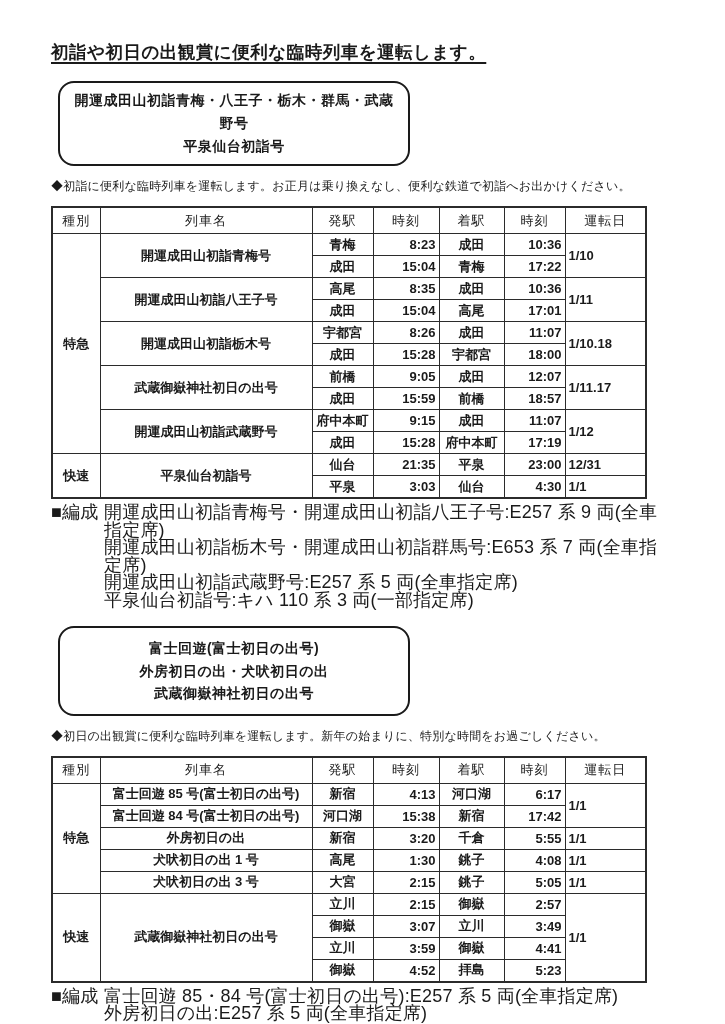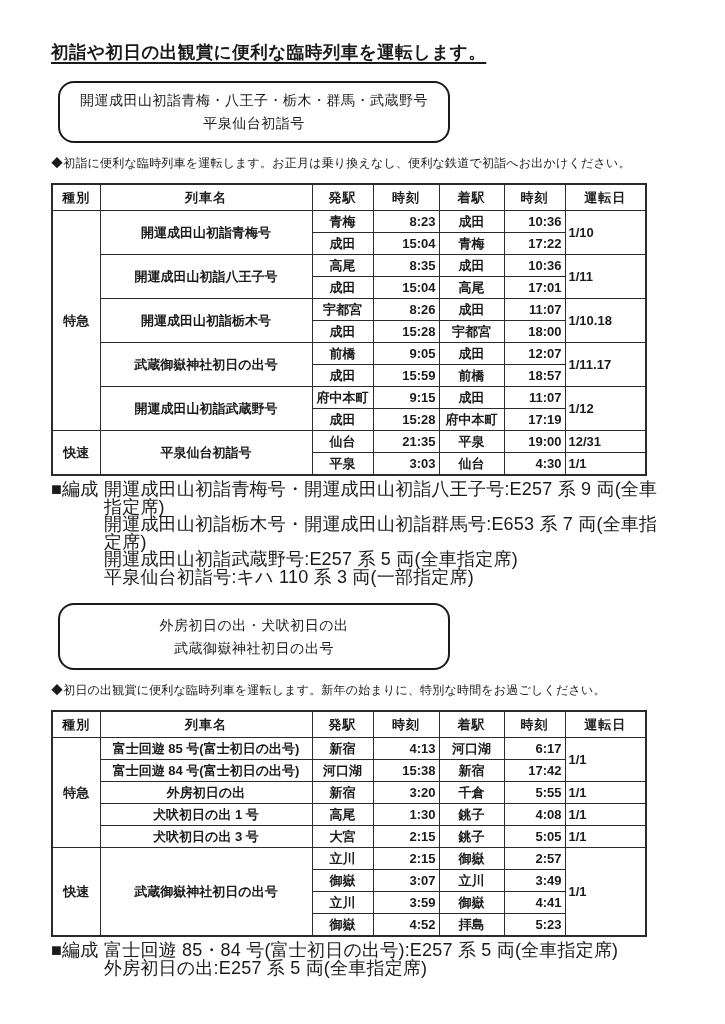"開運成田山初詣青梅・八王子・栃木・群馬・武蔵野号" .rbox { font-weight: 400 -> 700; width: 392px -> 352px }
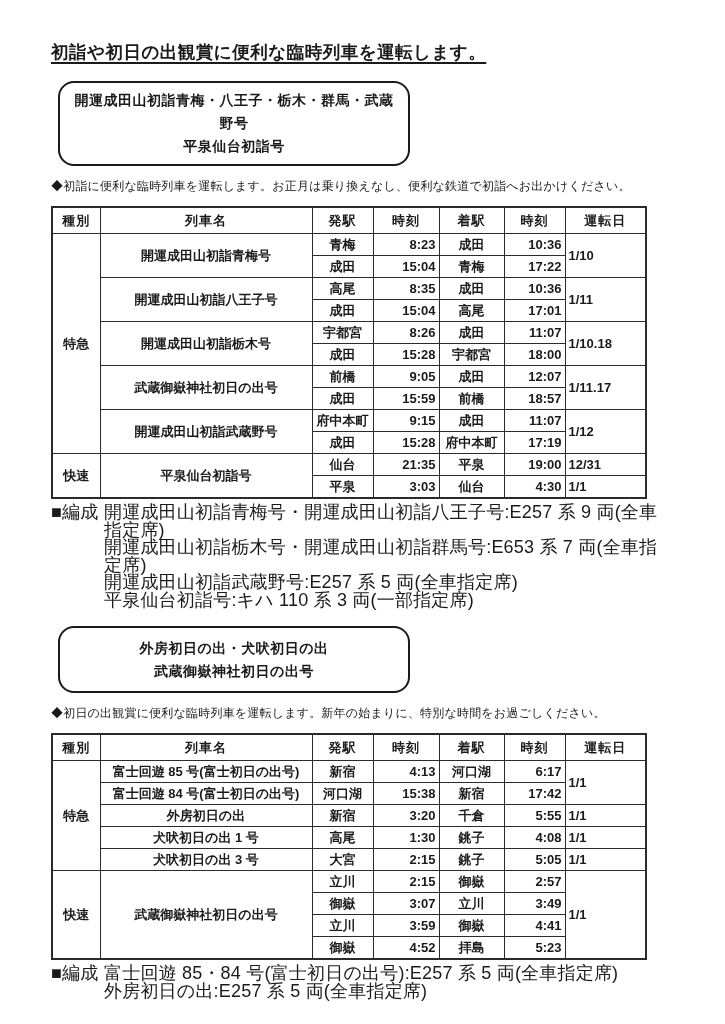"種別" table.tt th { font-weight: 700 -> 400 }
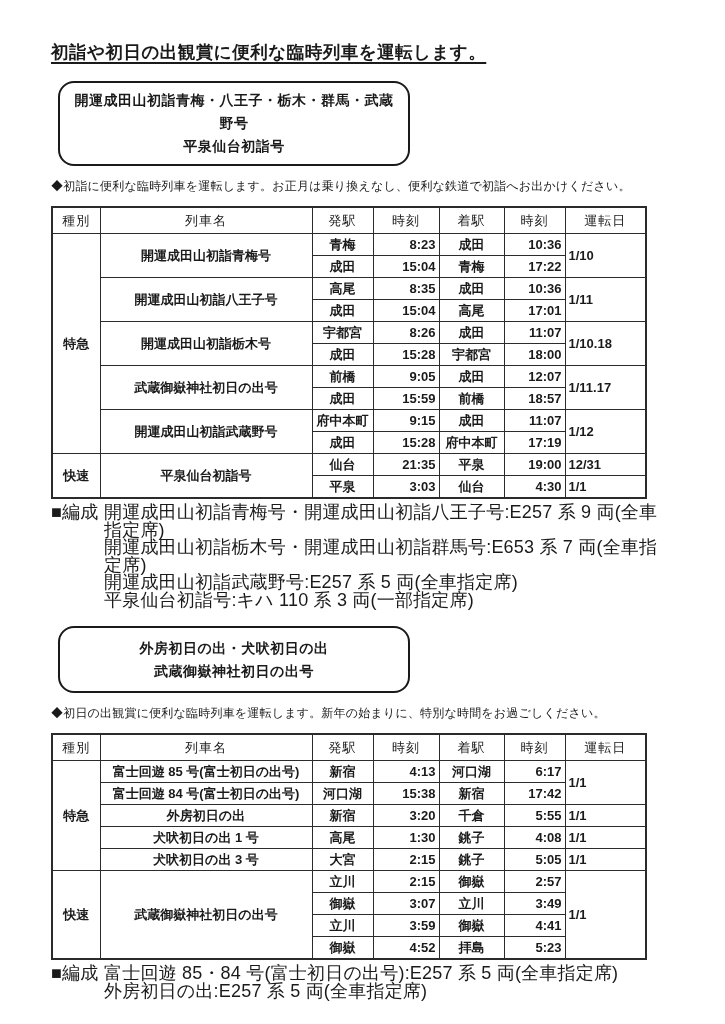"19:00" td.a-r { text: 19:00 -> 23:00 }
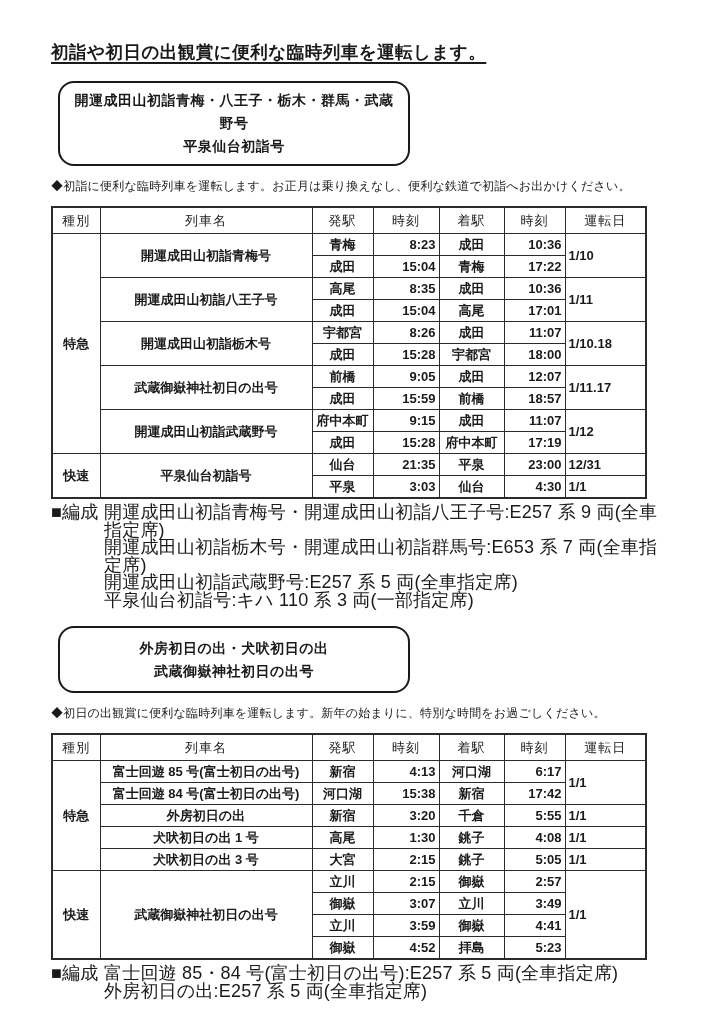"富士回遊(富士初日の出号)" div.rbox-line { html: none -> <div>富士回遊(富士初日の出号)</div> }
